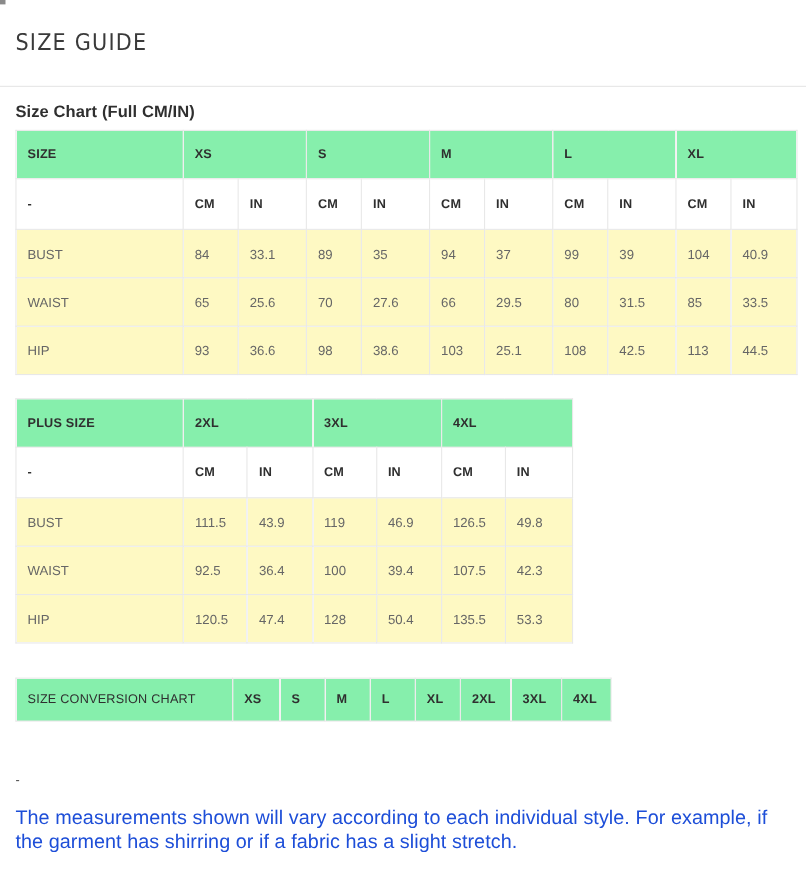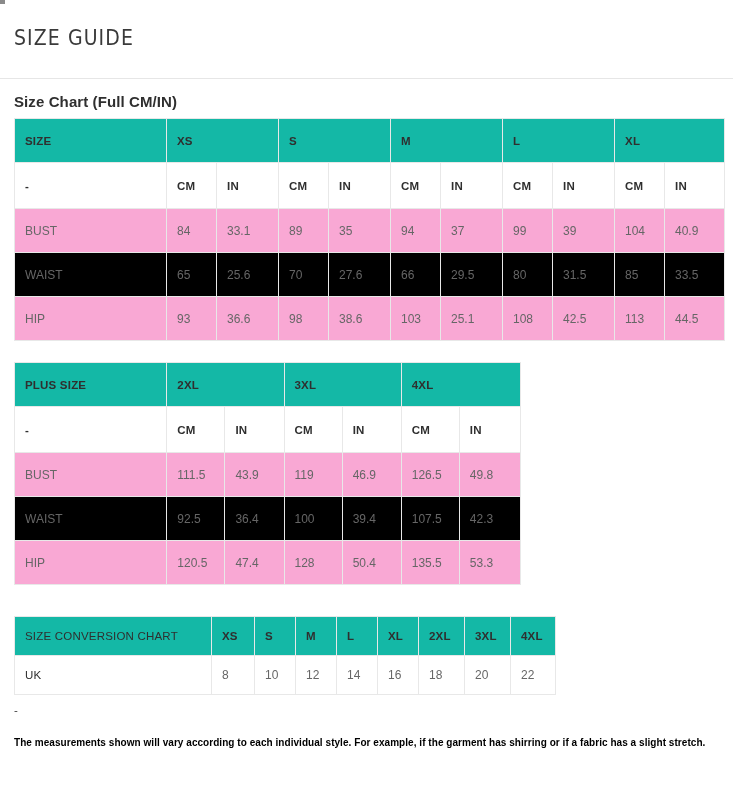"SIZE" tr.hdr td { background: #14b8a6 -> #86efac }
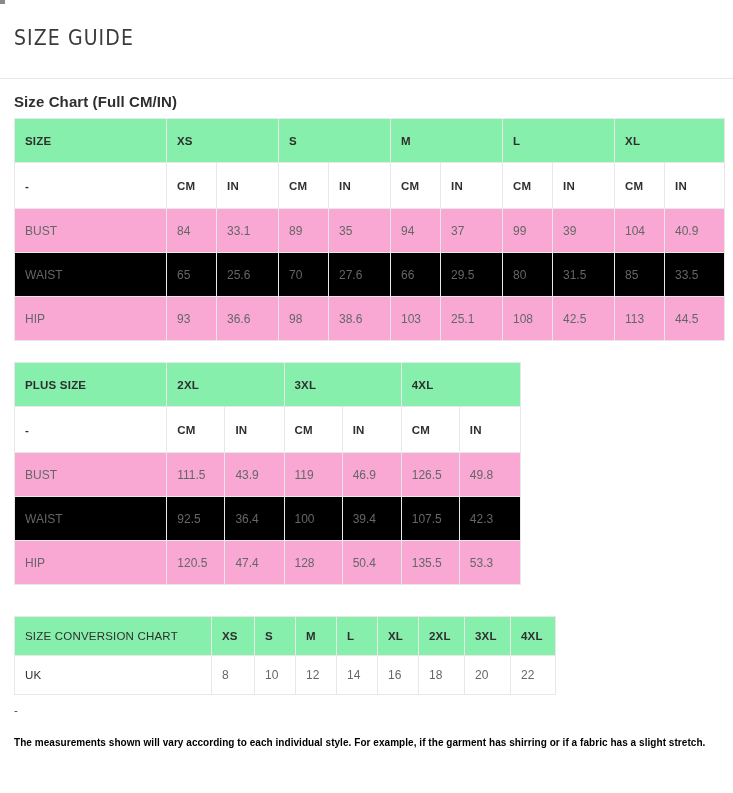"BUST" tr.odd td { background: #f9a8d4 -> #fef9c3 }
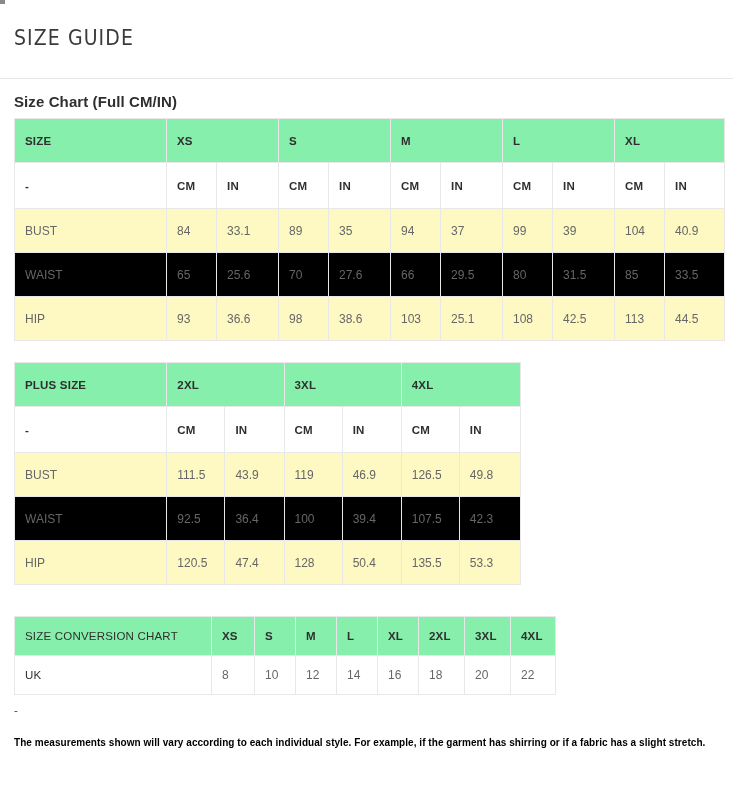"WAIST" tr.even td { background: #000000 -> #fef9c3 }
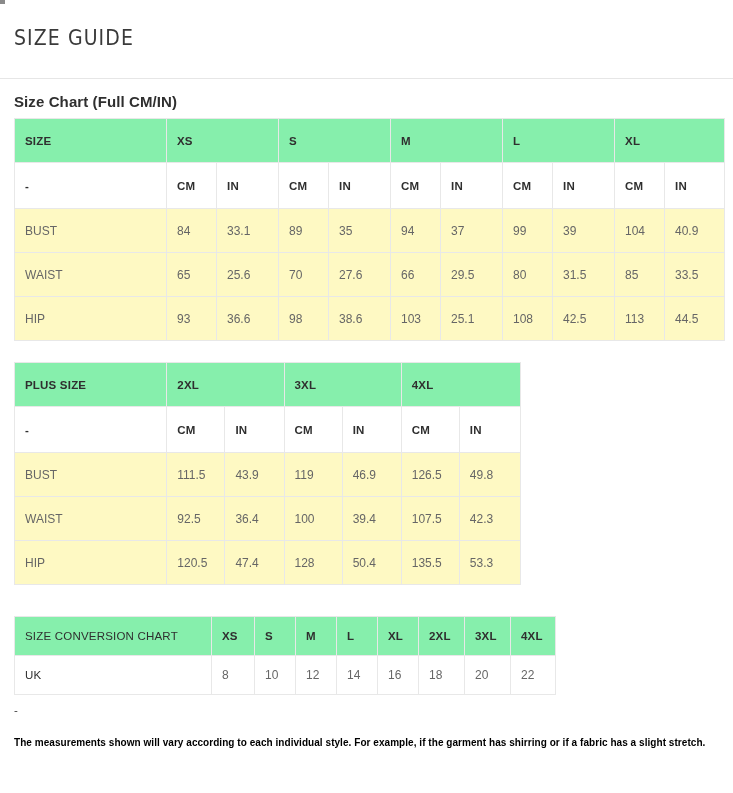"UK" tr.data { html: <tr> <td>UK</td> <td>8</td> <td>10</td> <td>12</td> <td>14</td> <td>16</td> <td>18</td> <td>20</td> <td>22</td> </tr> -> none }
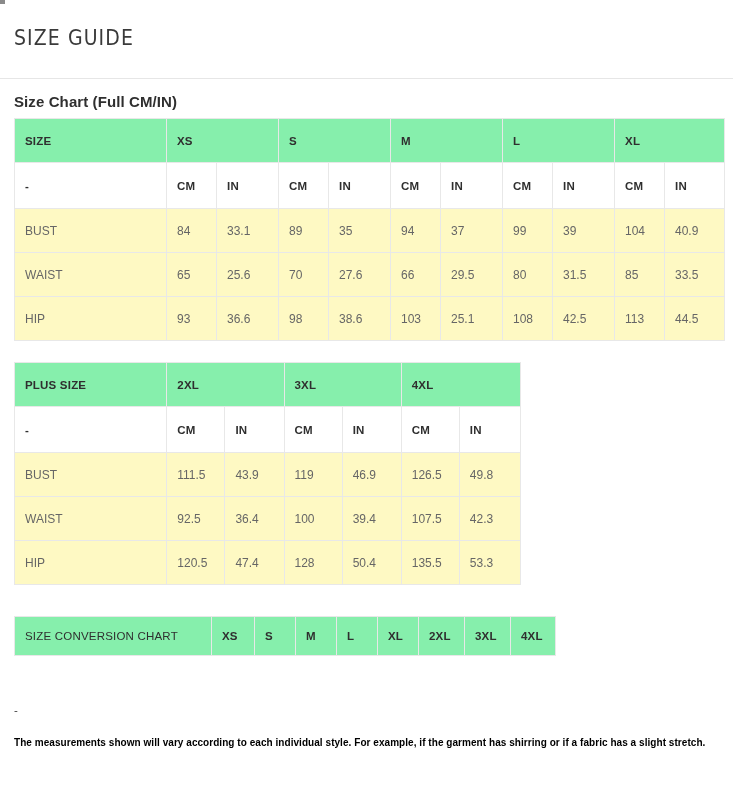"The measurements shown will vary" .footer-note { color: #000000 -> #1d4ed8; font-size: 10px -> 18px; font-weight: bold -> normal }
